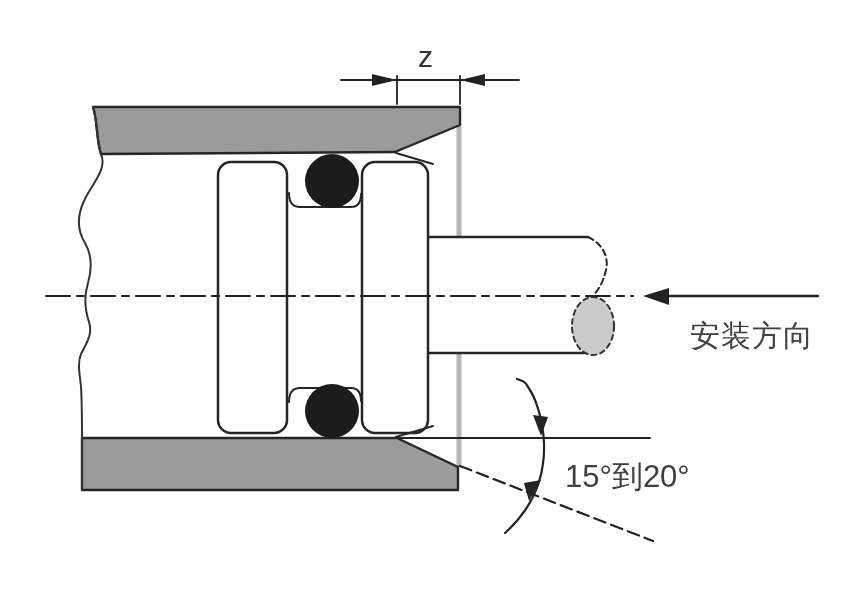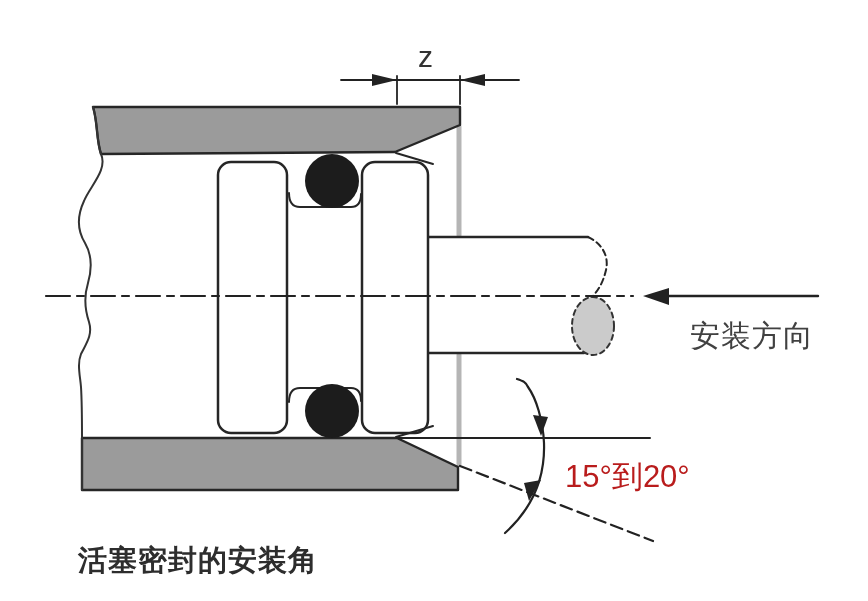"15°到20°" .ang-lbl { color: #b91c1c -> #404040 }
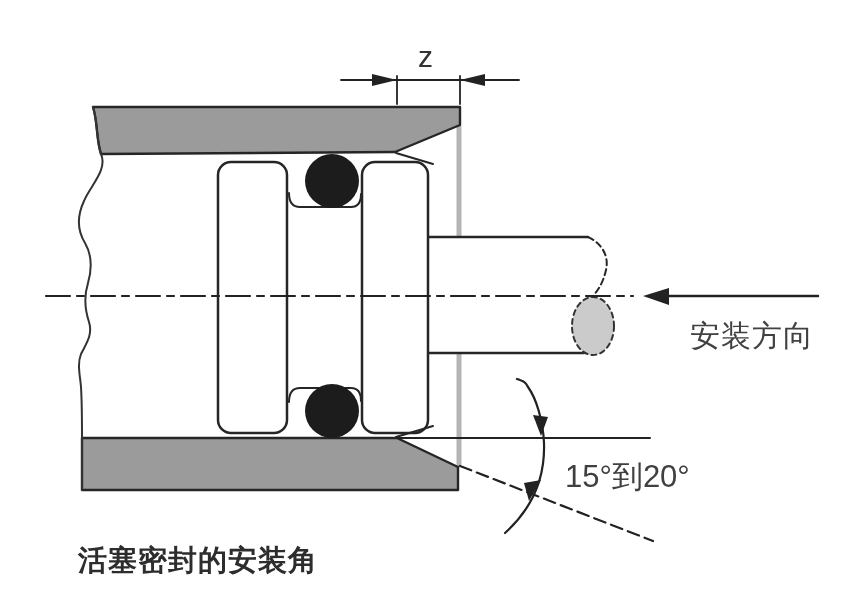"活塞密封的安装角" div.lbl { html: <div>活塞密封的安装角</div> -> none }
